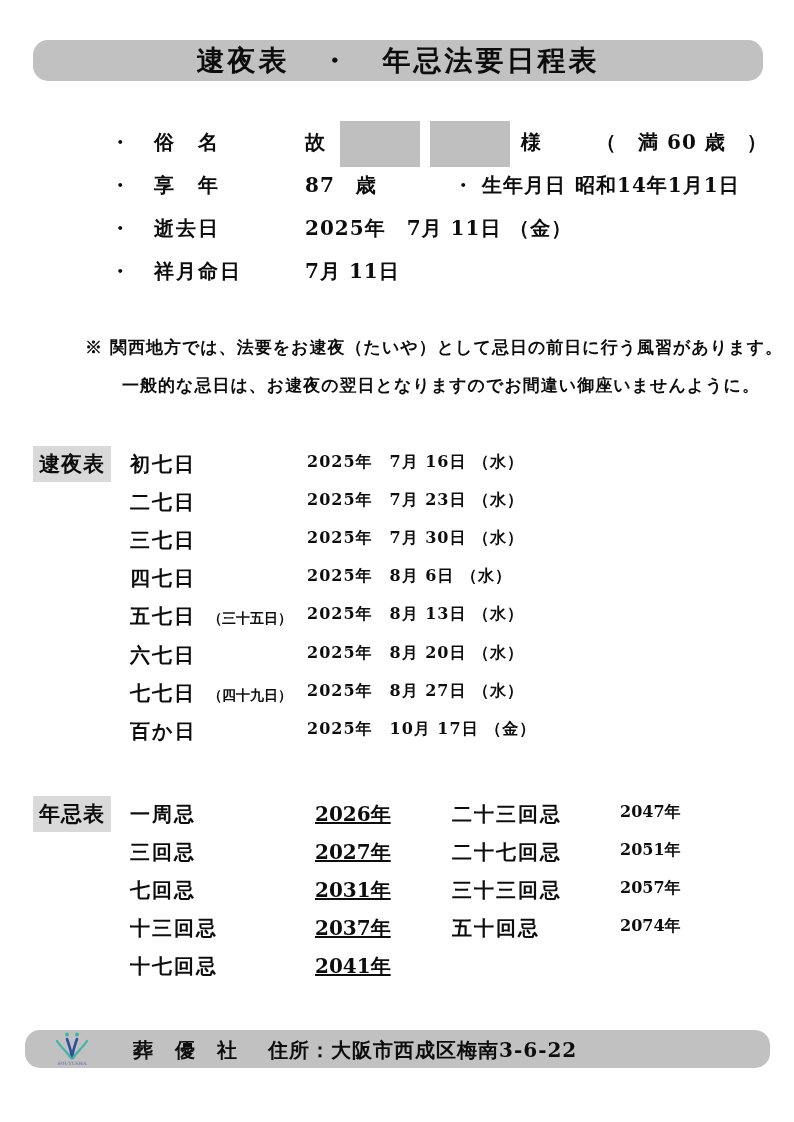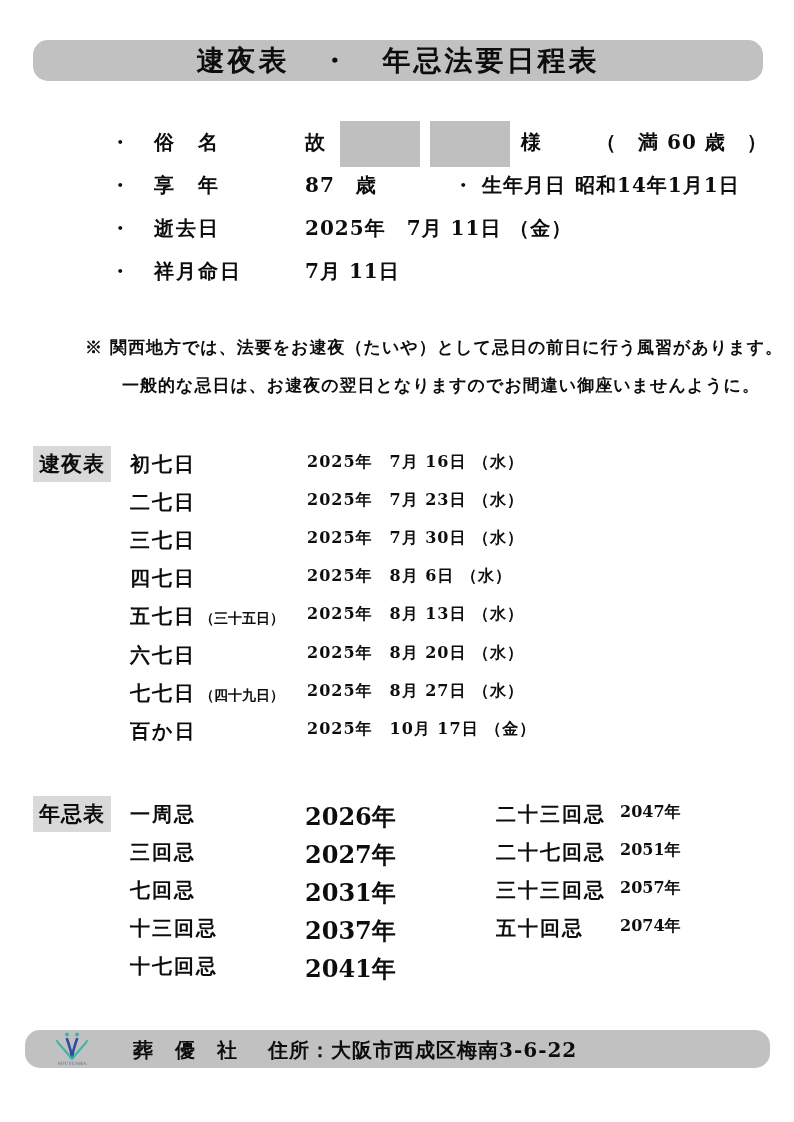"（三十五日）" .small { margin-left: 4px -> 12px }
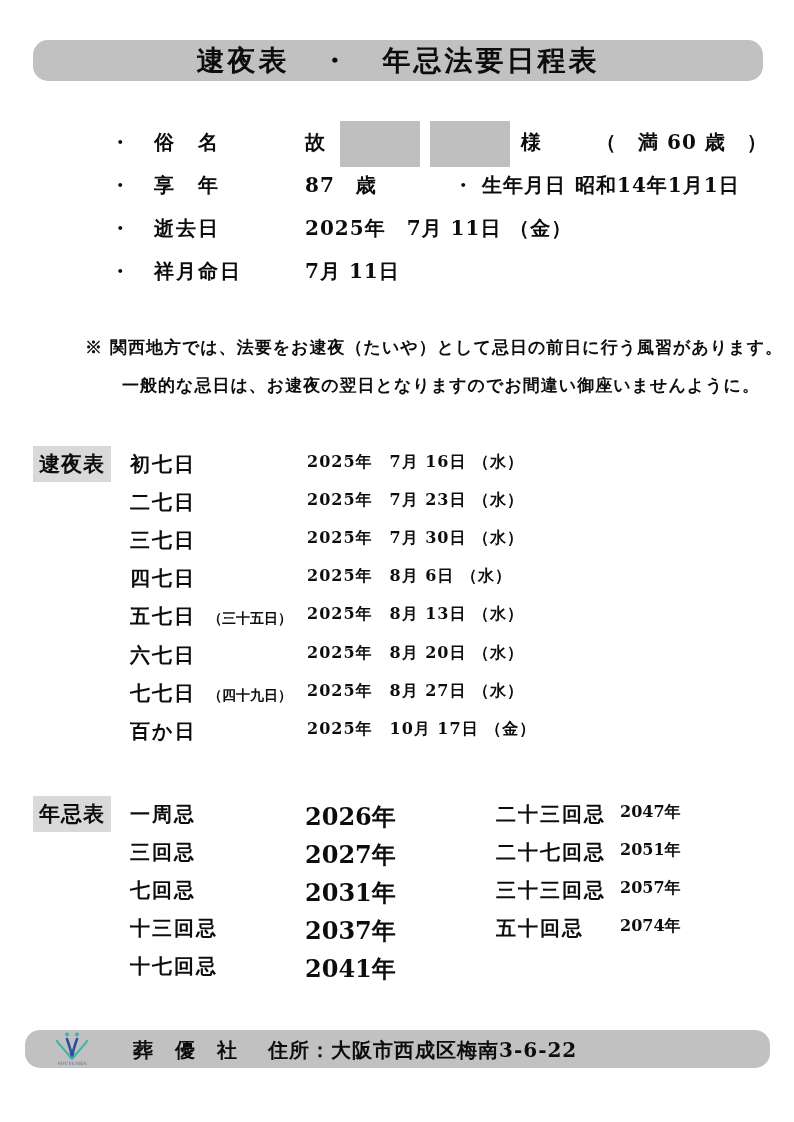"2026年" .y1 { font-size: 24px -> 20px; left: 305px -> 315px; text-decoration: none -> underline }
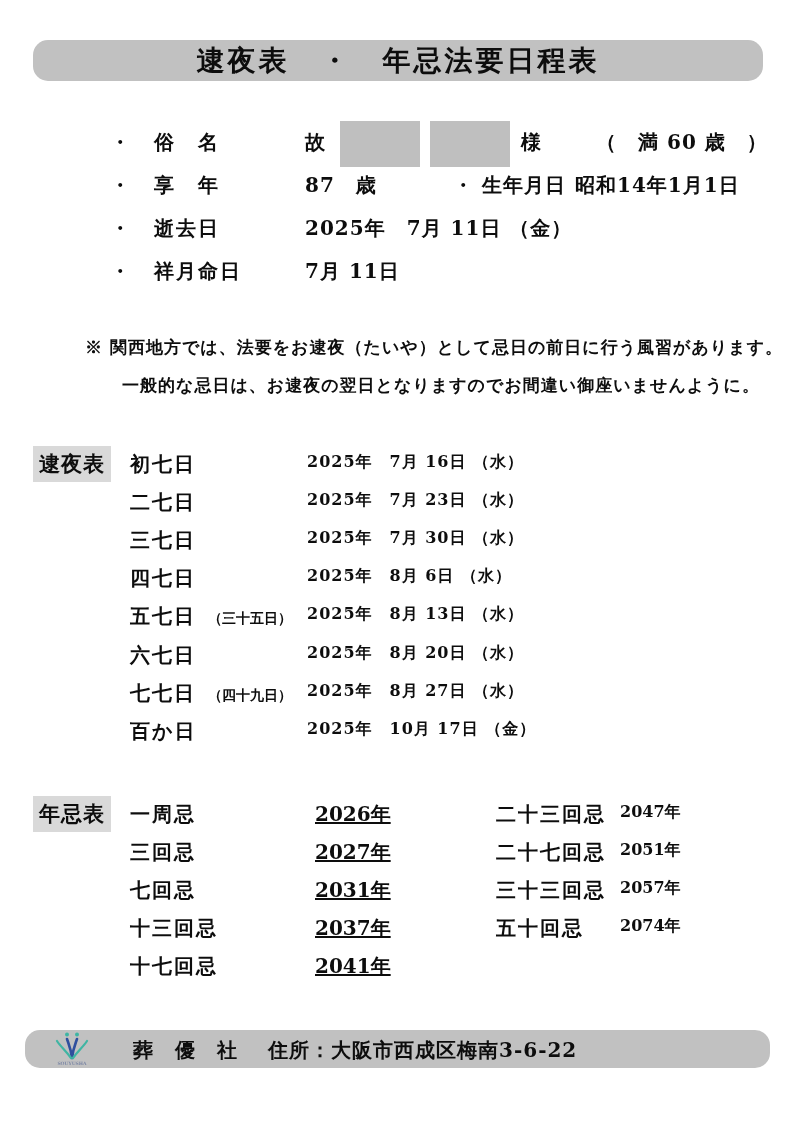"二十三回忌" .n2 { margin-left: 44px -> none }
